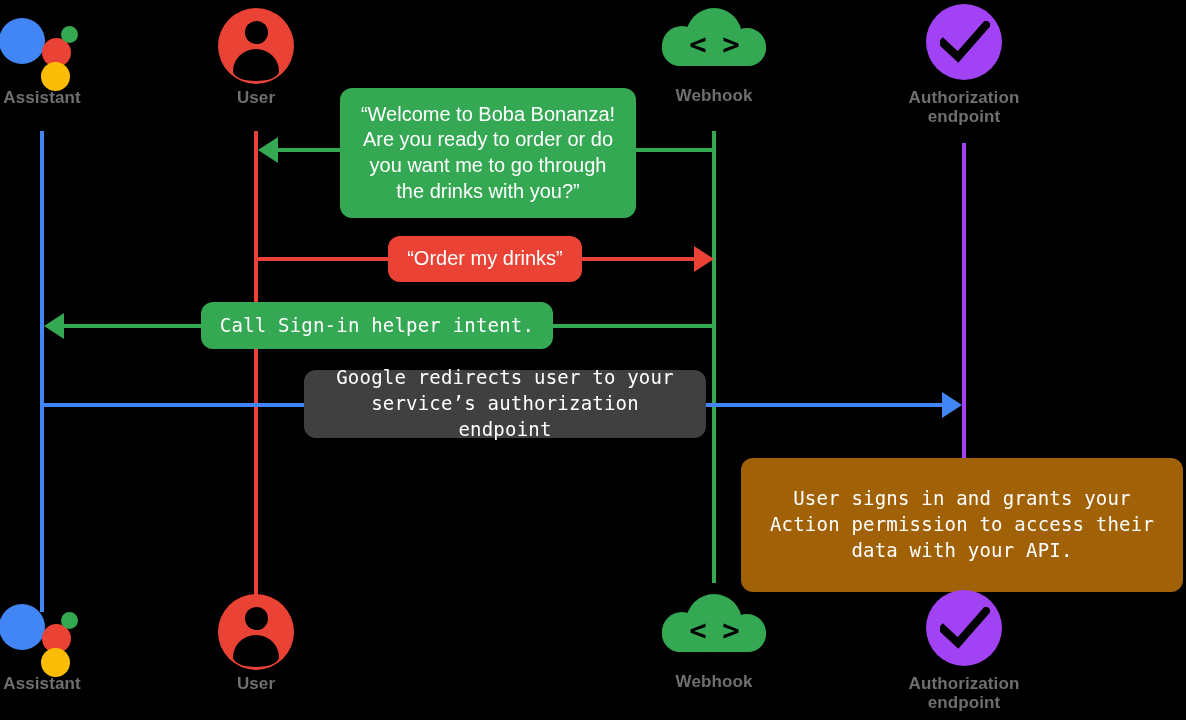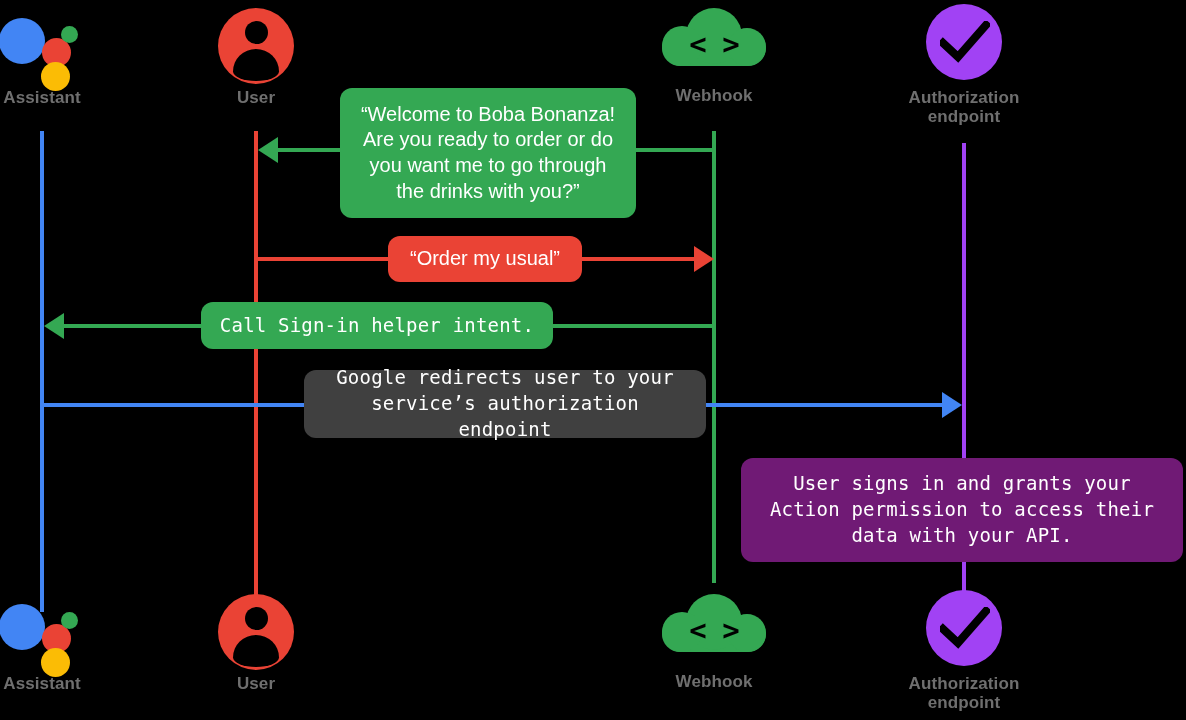"“Order my usual”" div.bubble { text: usual -> drinks }
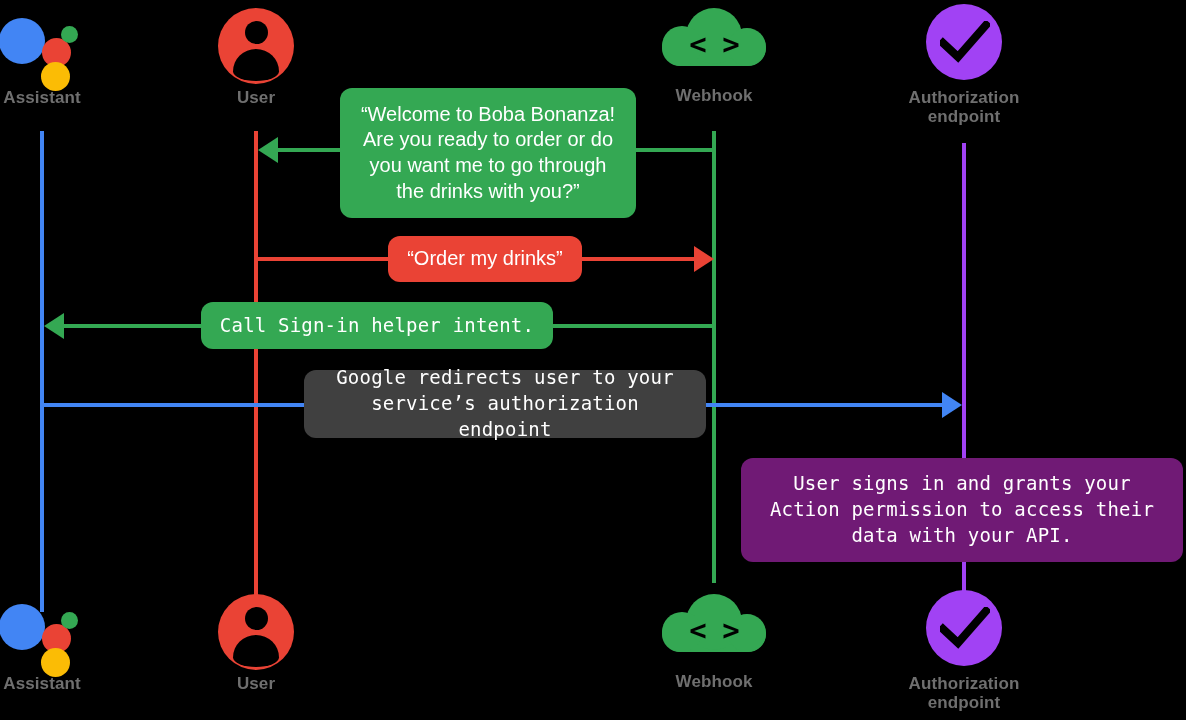"User signs in and grants" div.bubble { background: #701a75 -> #a16207; height: 104px -> 134px }
